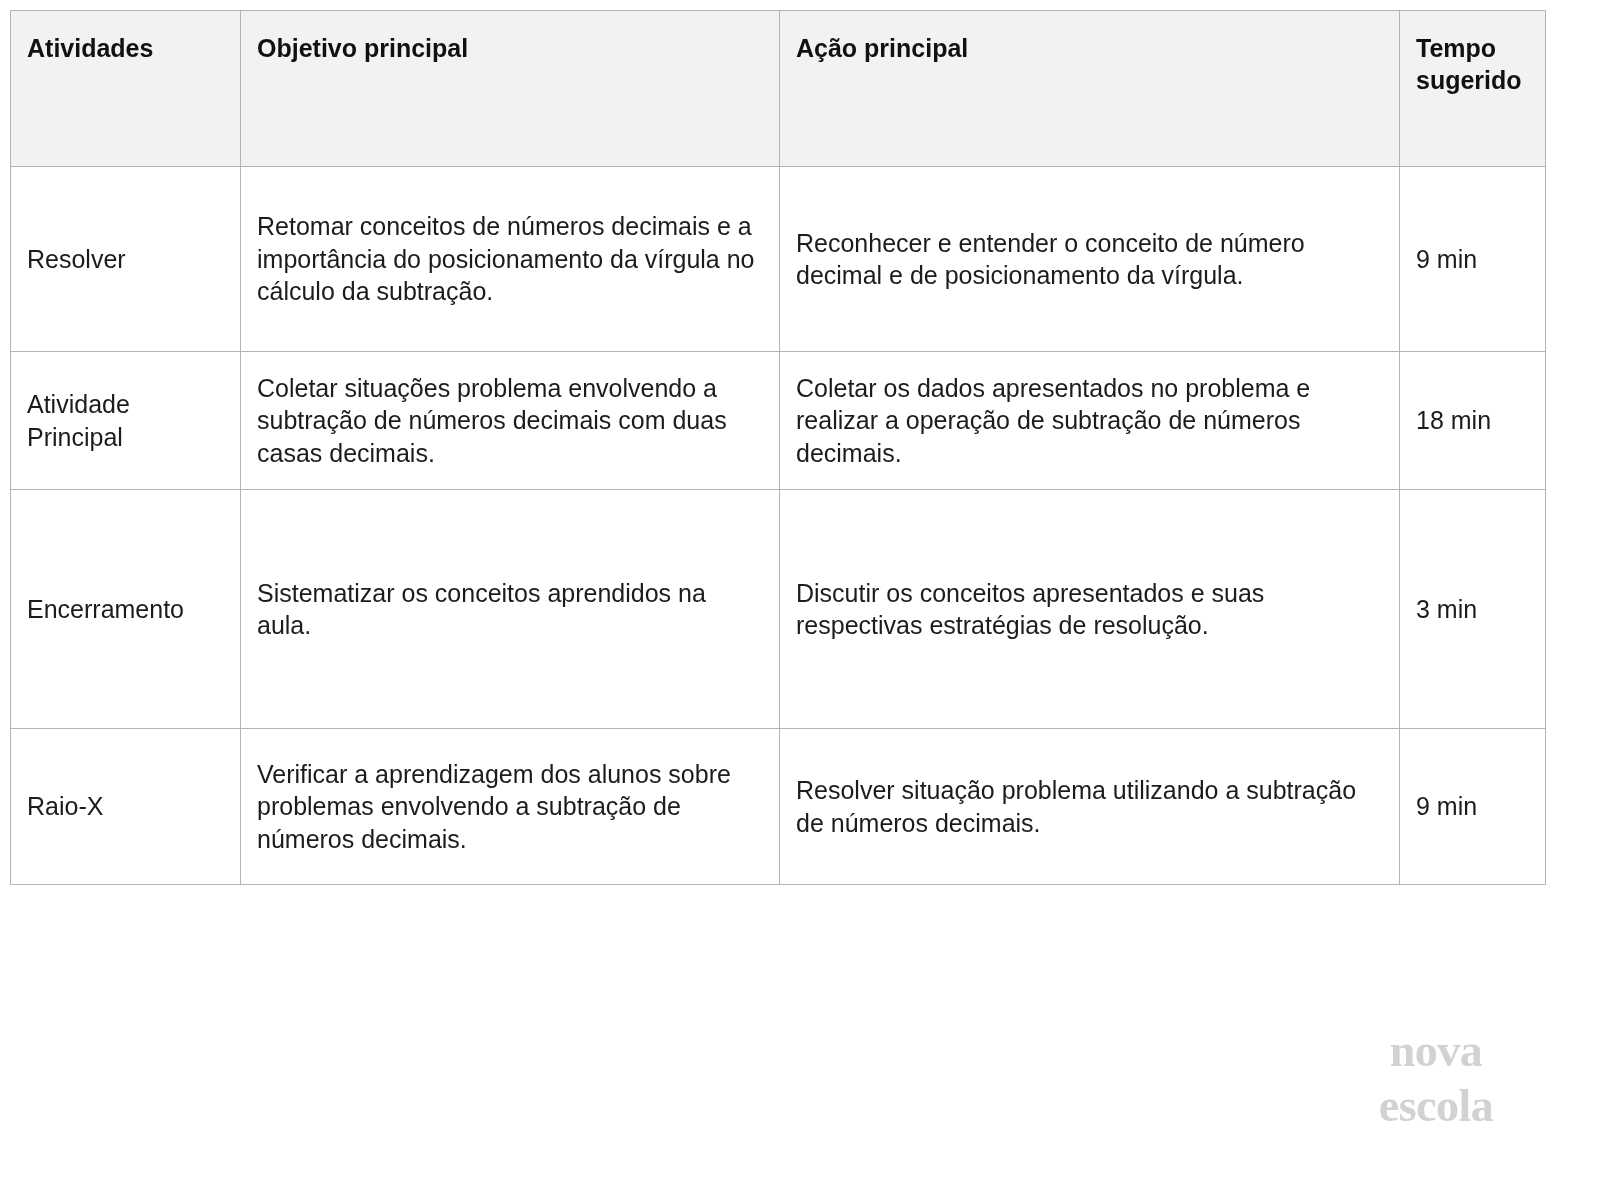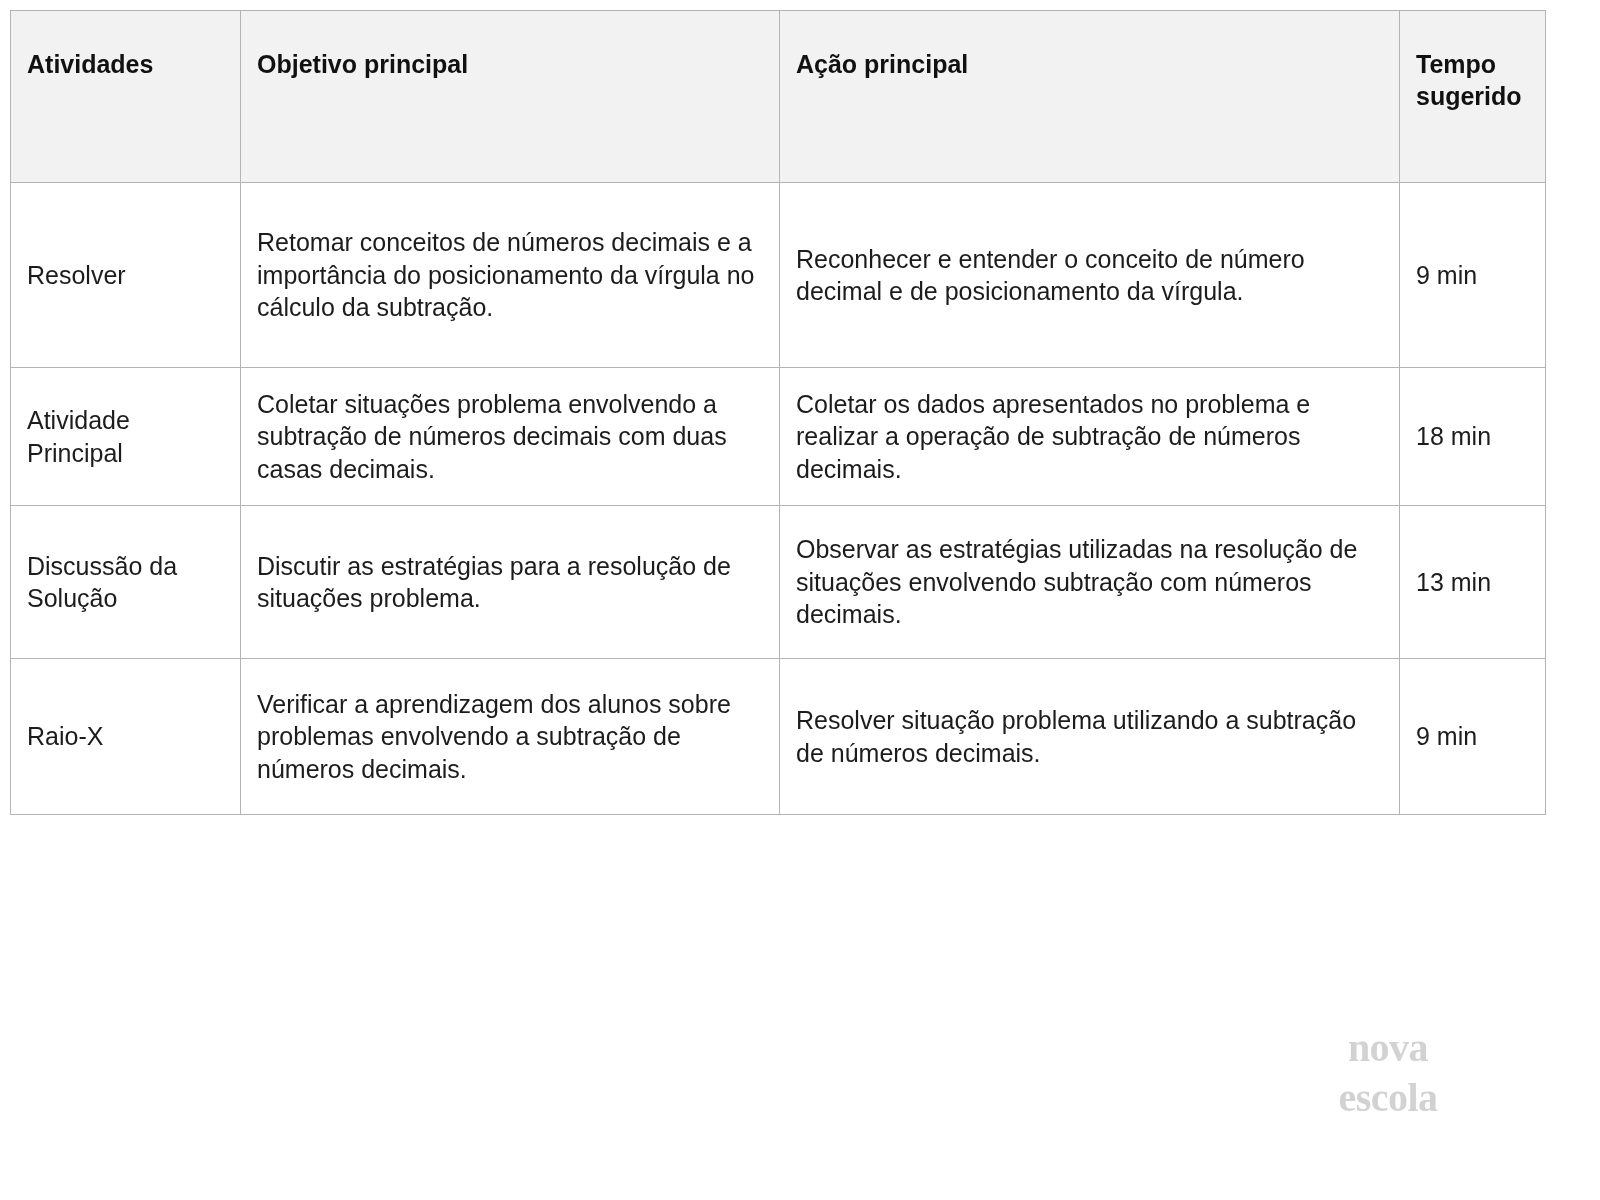"Atividades" .plan-table thead th { padding-top: 37px -> 21px }
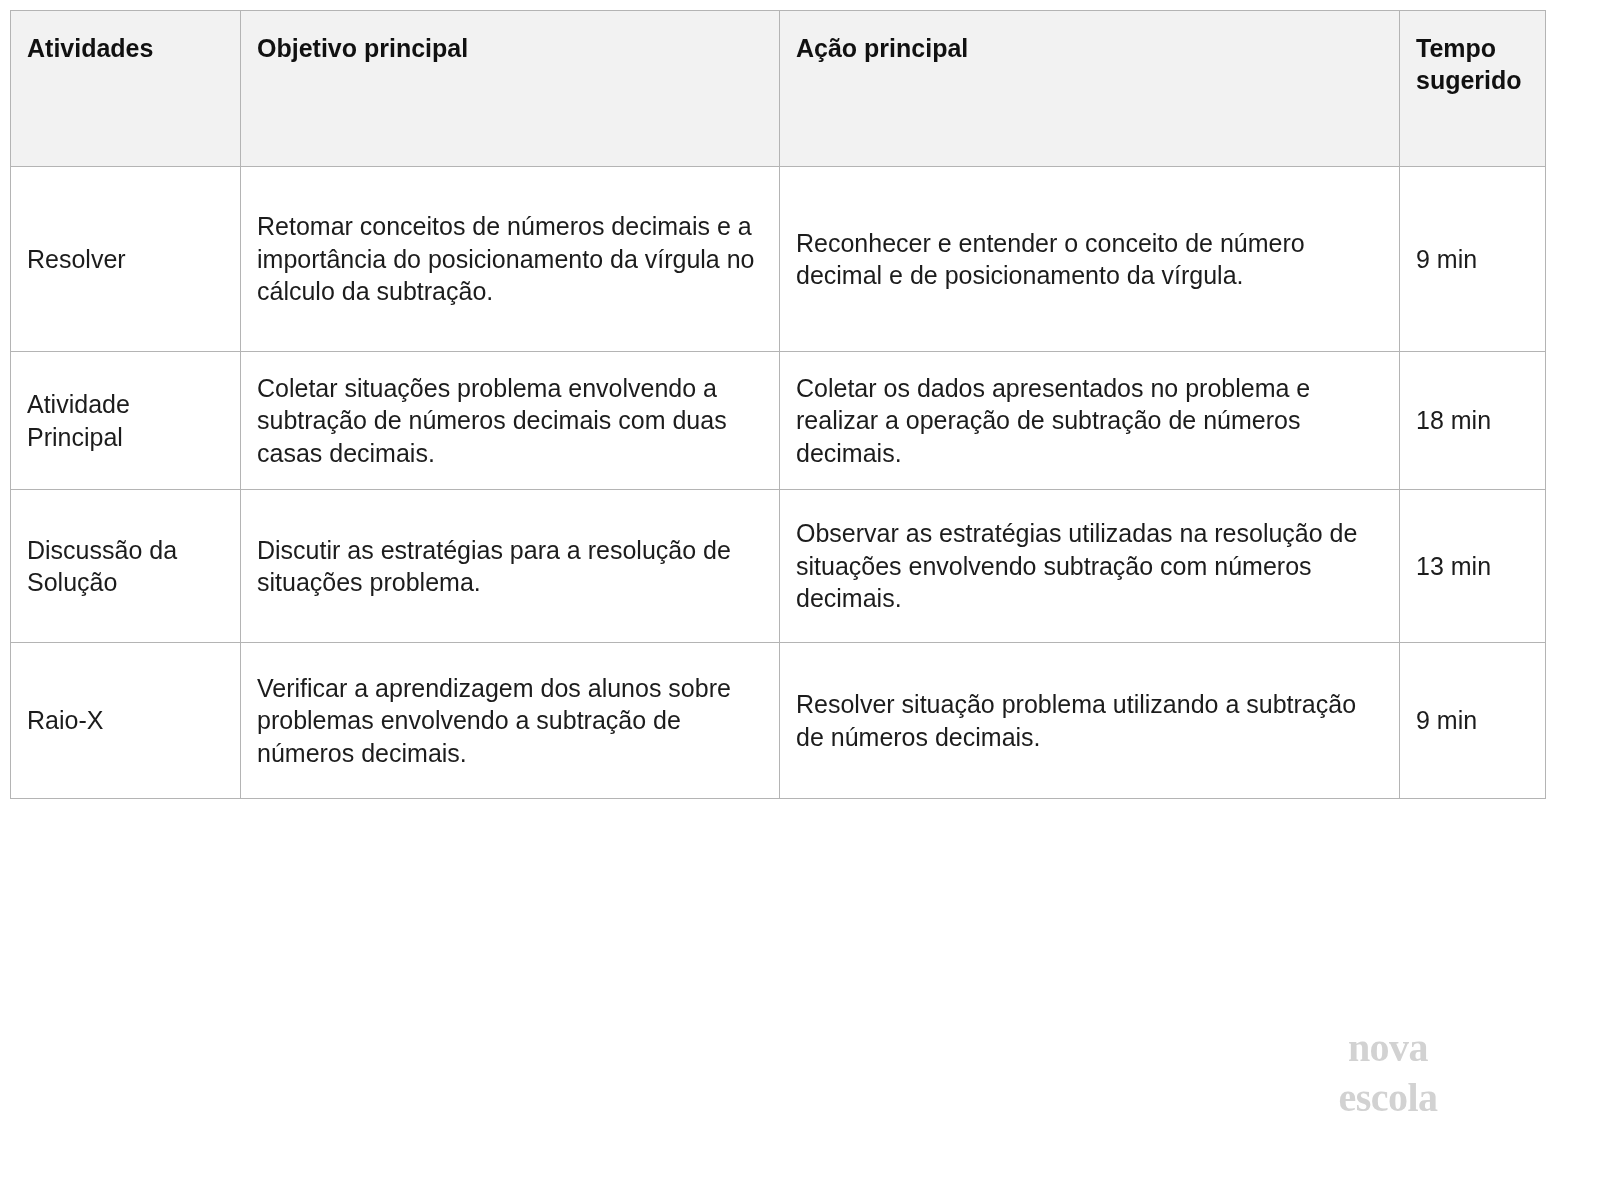"Discussão da Solução" tr.row-3 { html: <tr> <td>Discussão da Solução</td> <td>Discutir as estratégias para a resolução de situações problema.</td> <td>Observar as estratégias utilizadas na resolução de situações envolvendo subtração com números decimais.</td> <td>13 min</td> </tr> -> none }
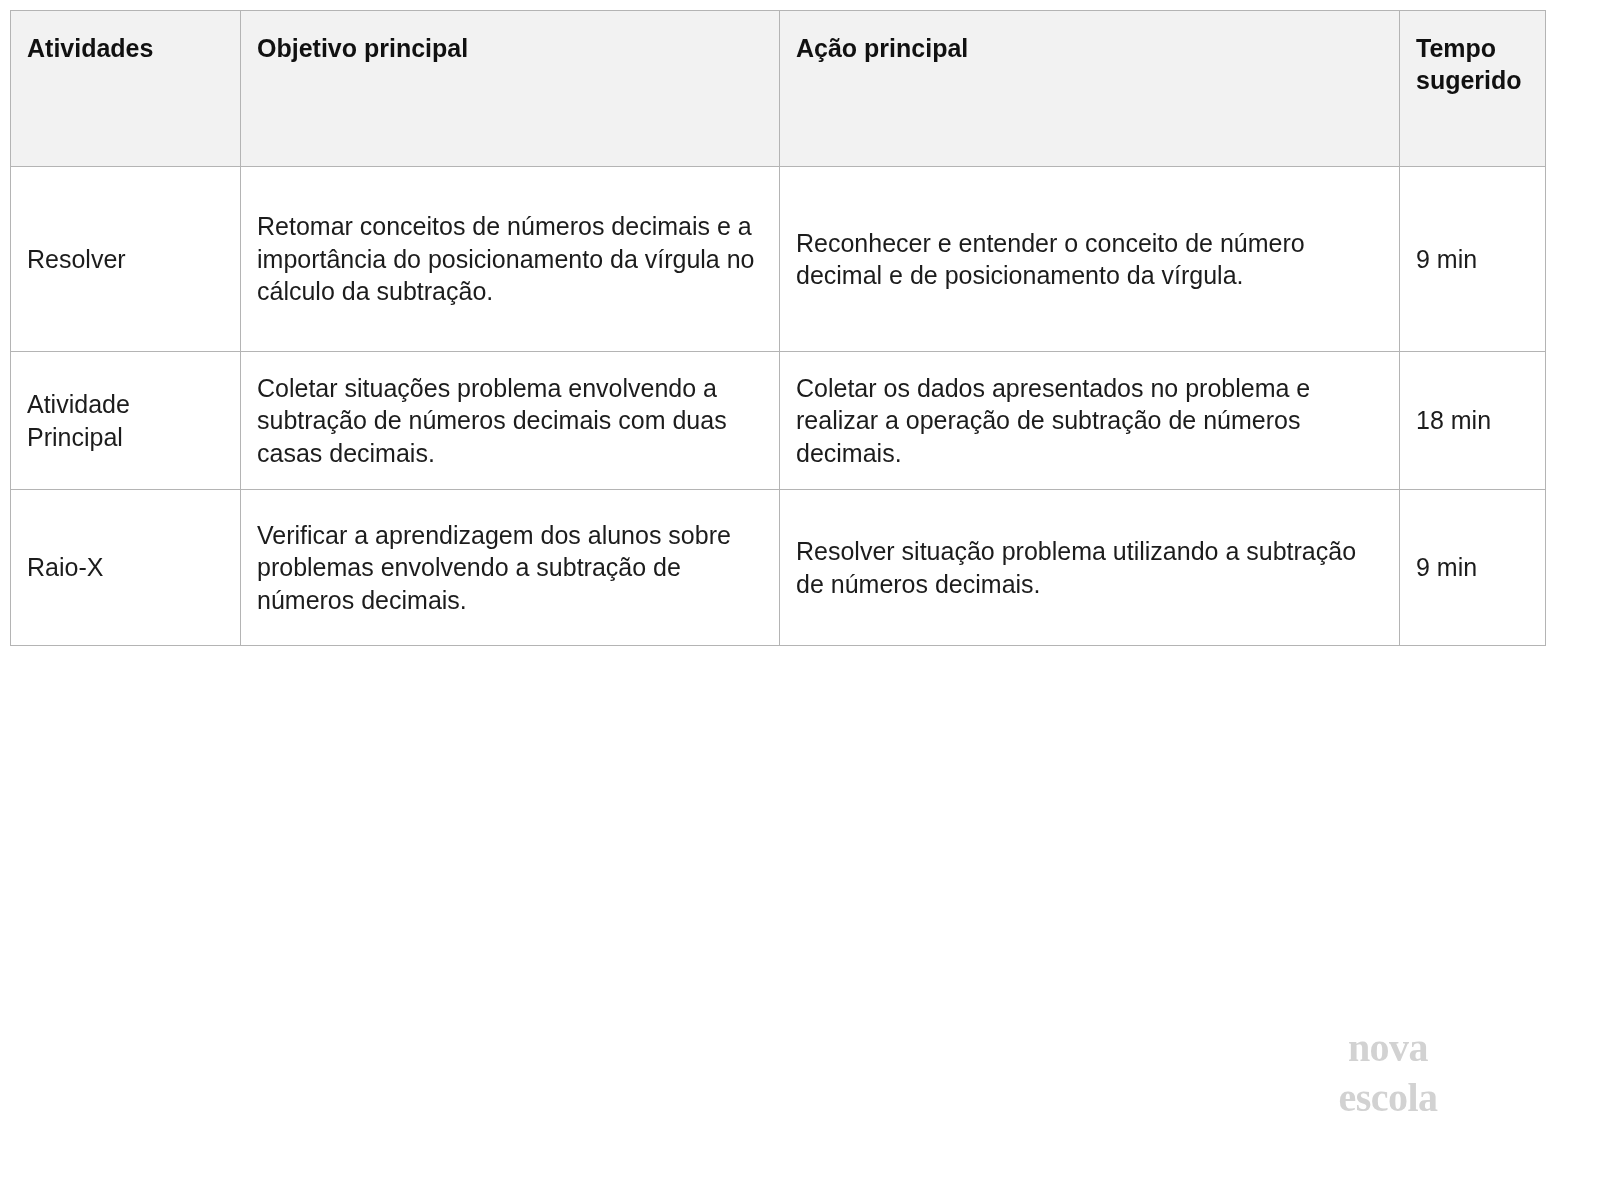"Encerramento" tr.row-4 { html: none -> <tr> <td>Encerramento</td> <td>Sistematizar os conceitos aprendidos na aula.</td> <td>Discutir os conceitos apresentados e suas respectivas estratégias de resolução.</td> <td>3 min</td> </tr> }
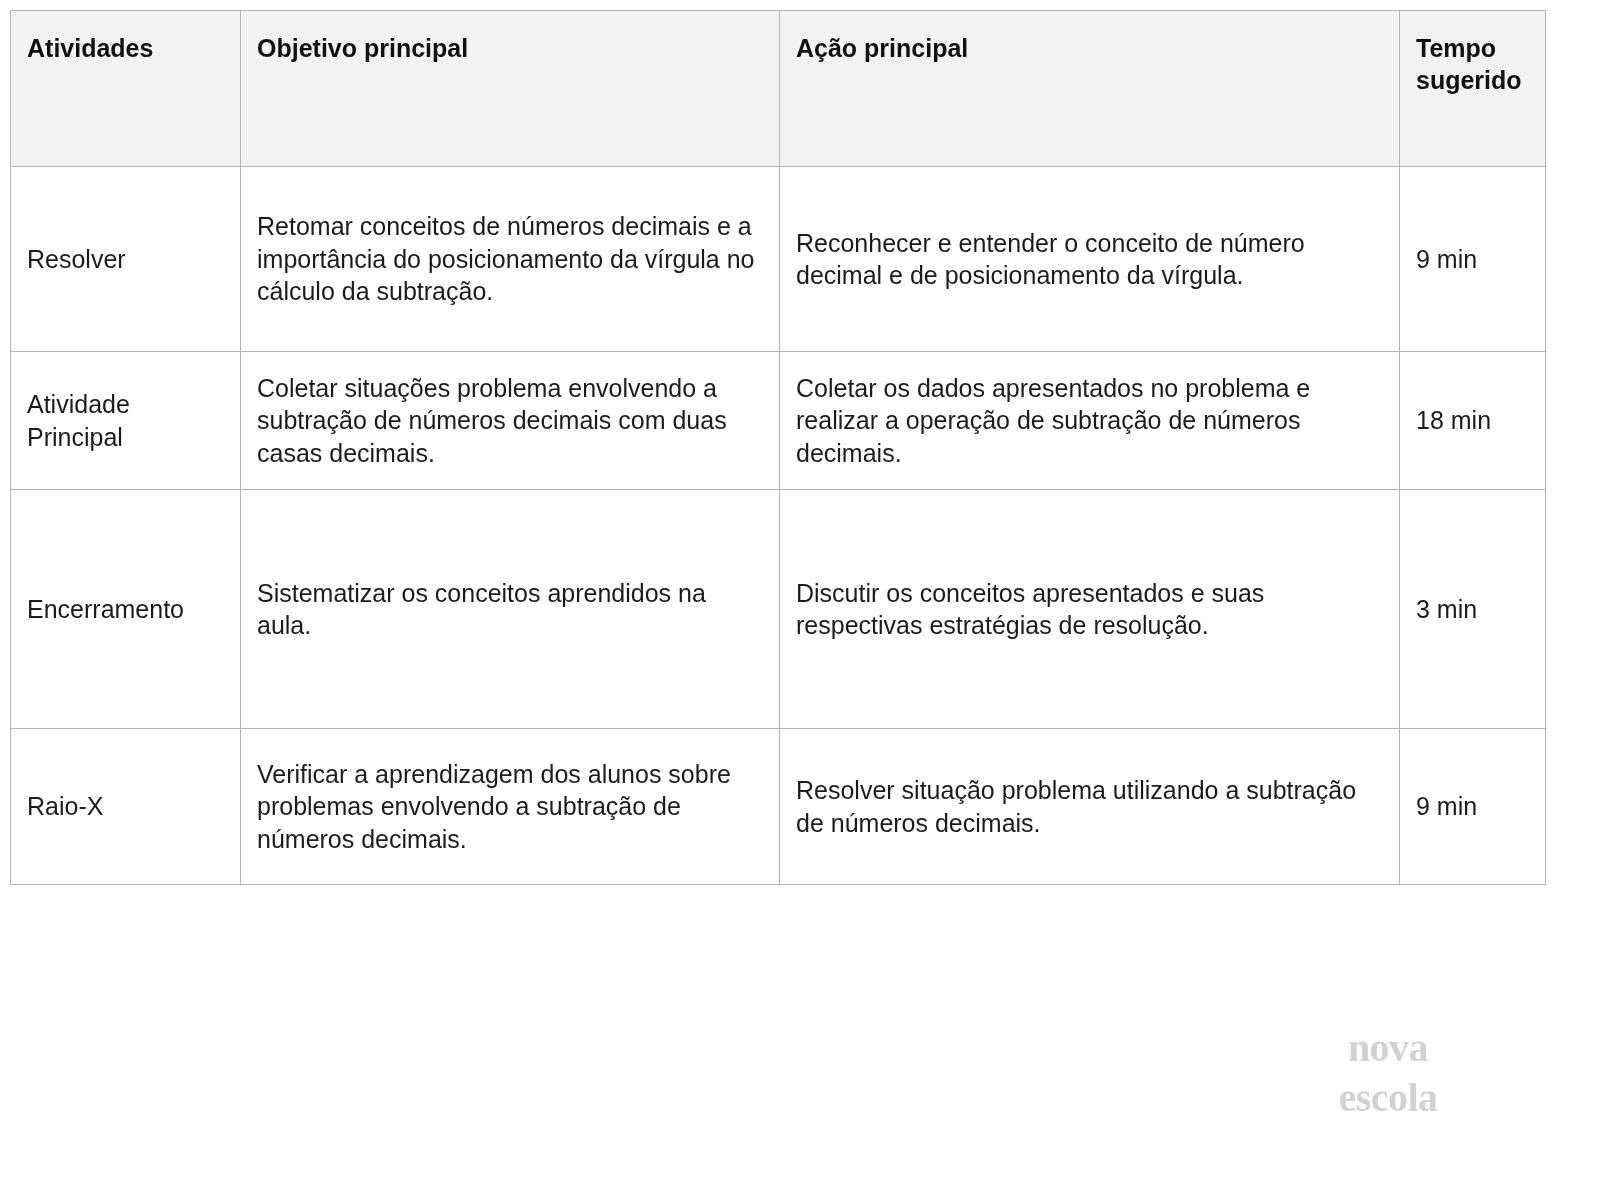"nova" .brand-logo { font-size: 40px -> 46px; left: 1308px -> 1356px }
